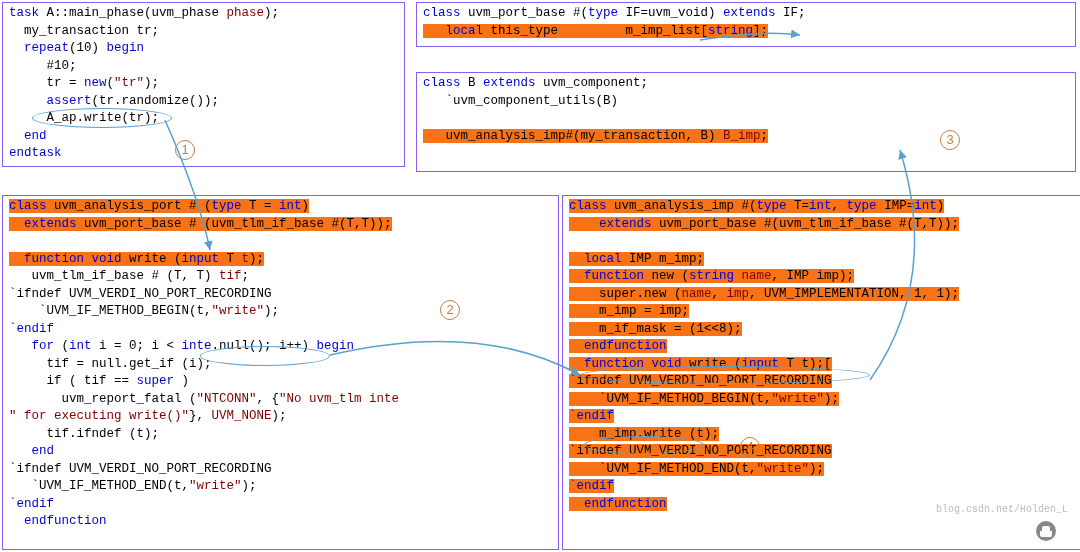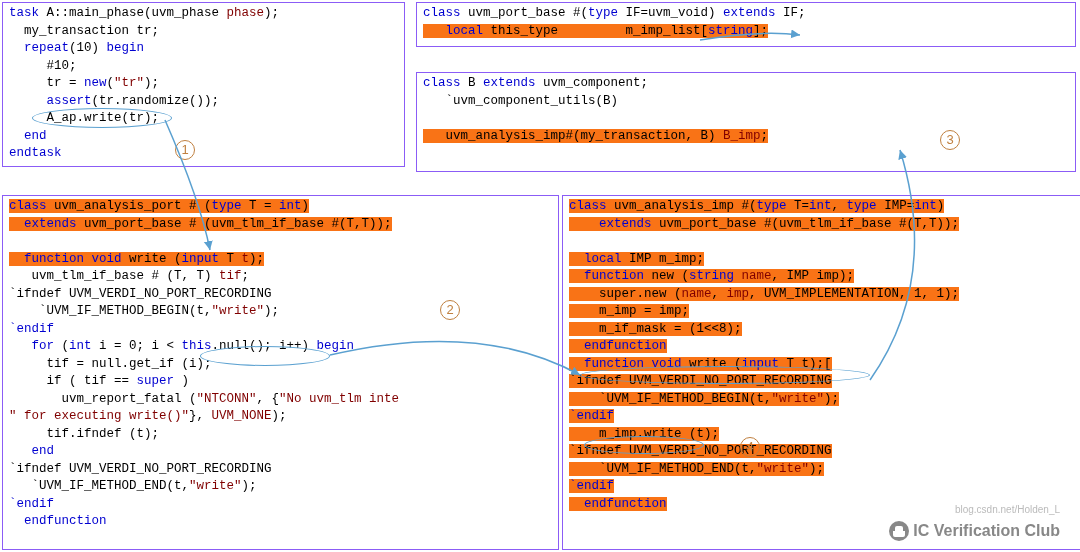"this" span.kw { text: this -> inte }
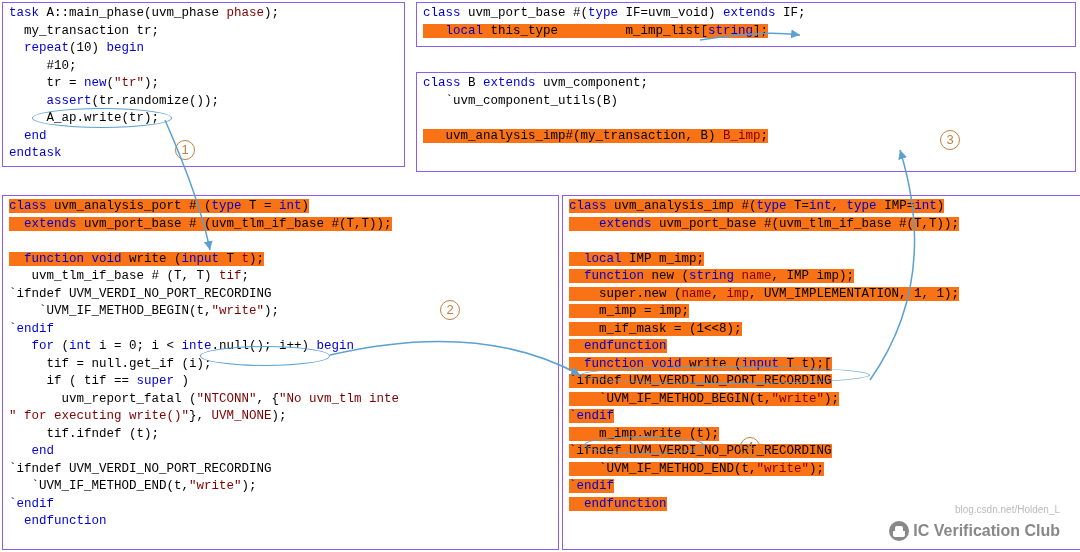"blog.csdn.net/Holden_L" .watermark2 { font-family: Liberation Sans, sans-serif -> Liberation Mono, monospace; right: 20px -> 12px }
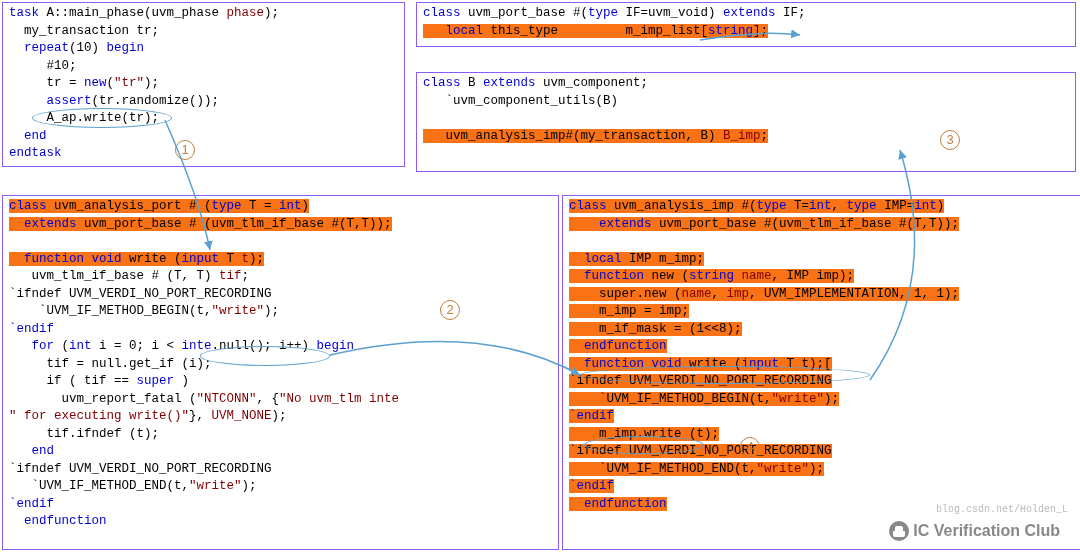"IC Verification Club" span { html: <span>IC Verification Club</span> -> none }
